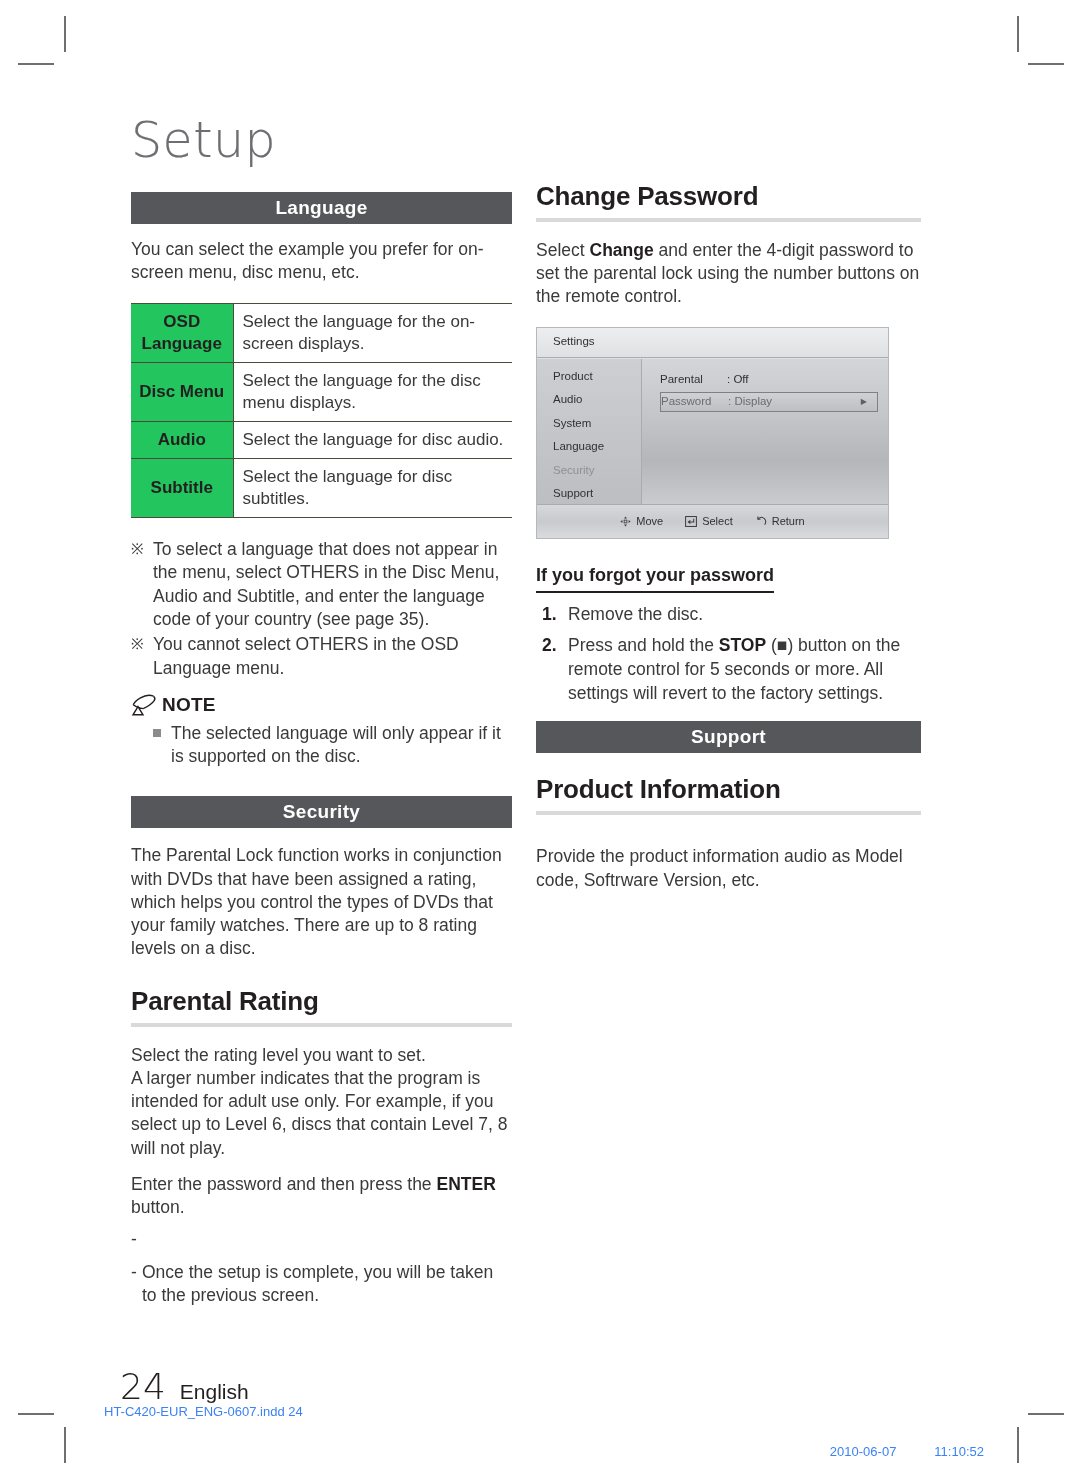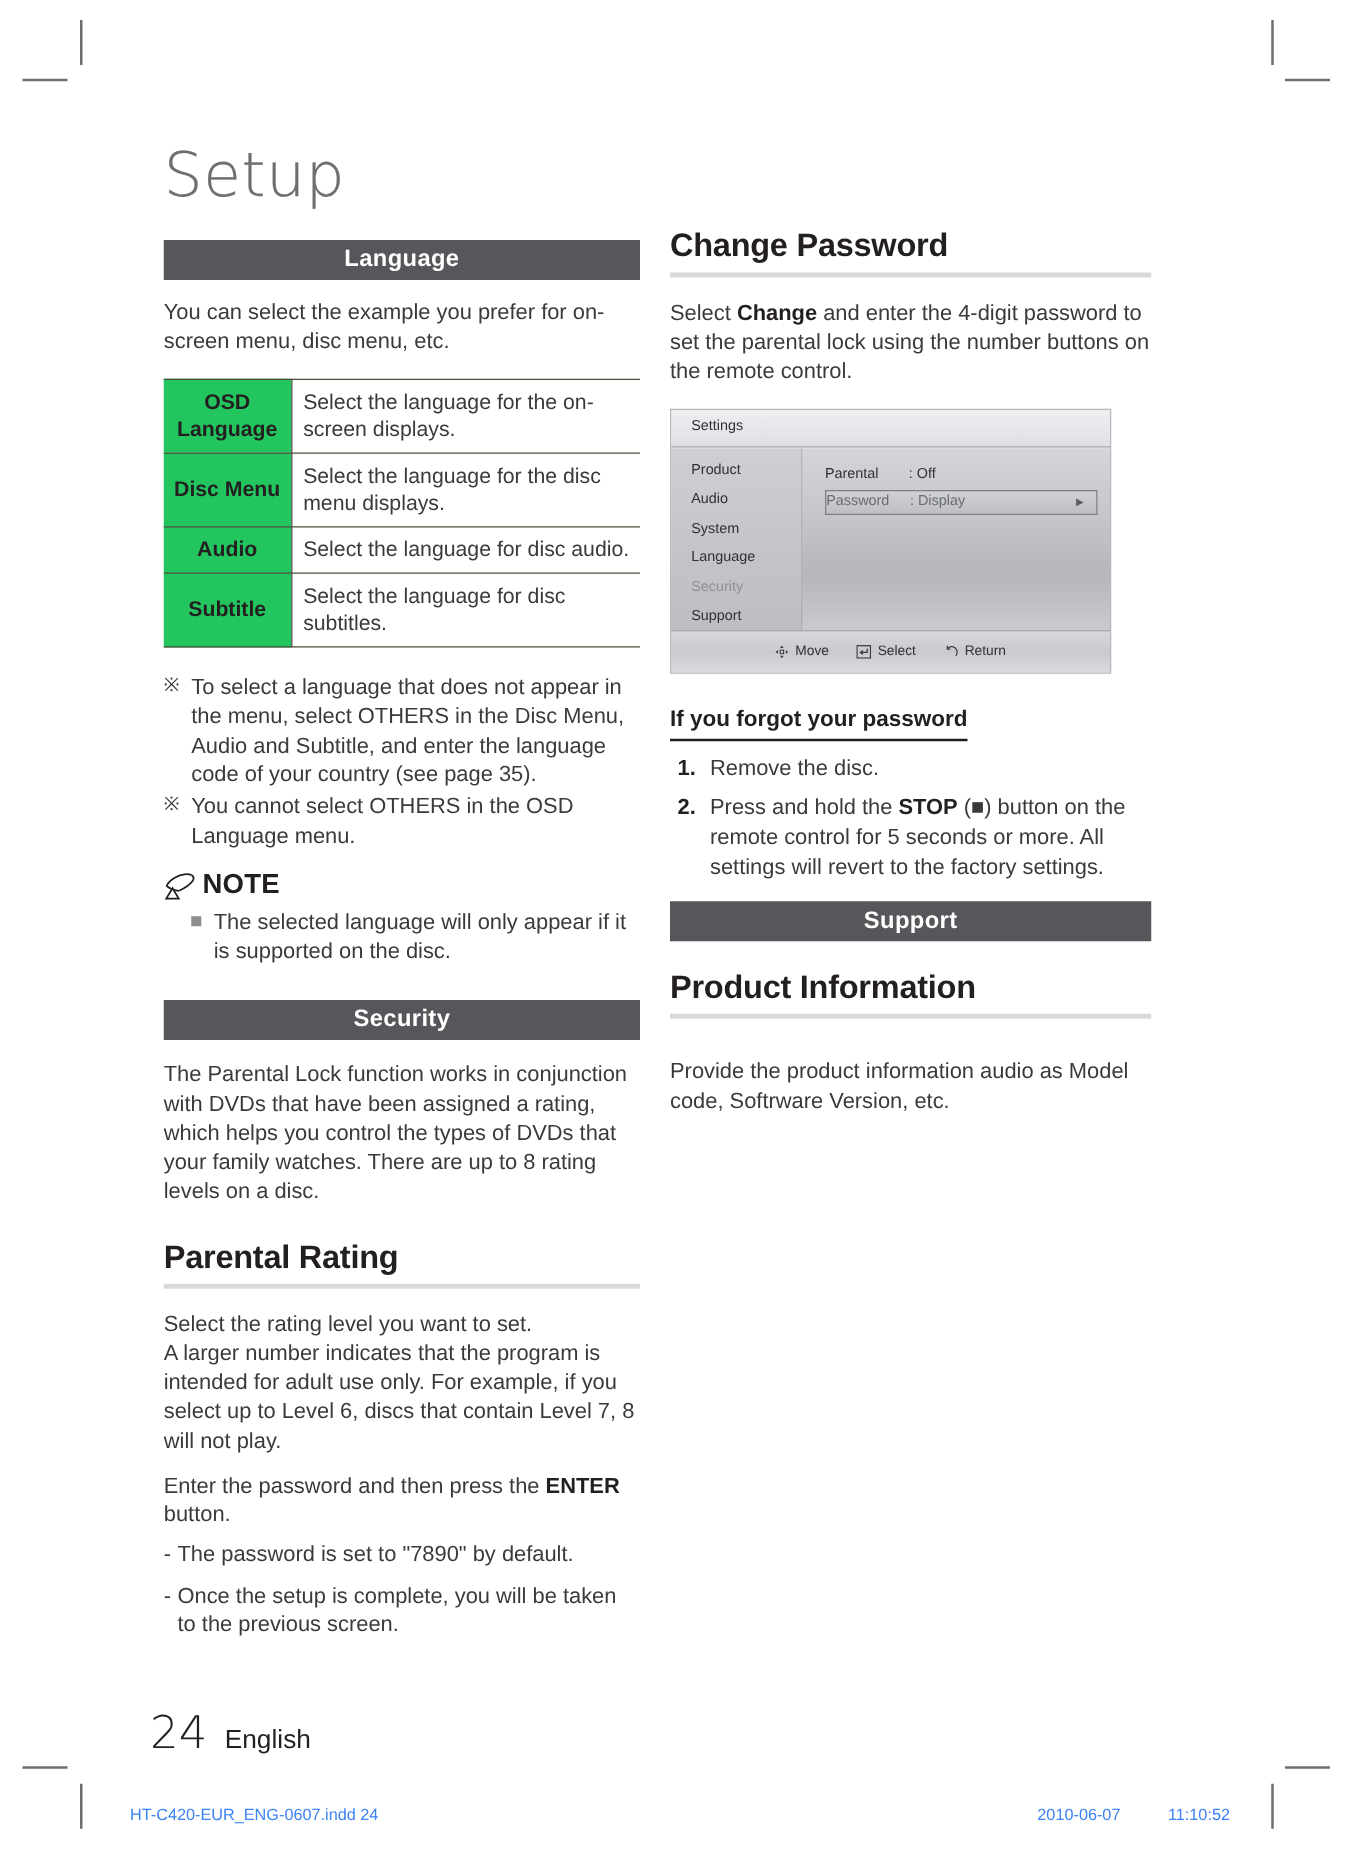"NOTE" .note-hdr .label { font-size: 22px -> 19px }
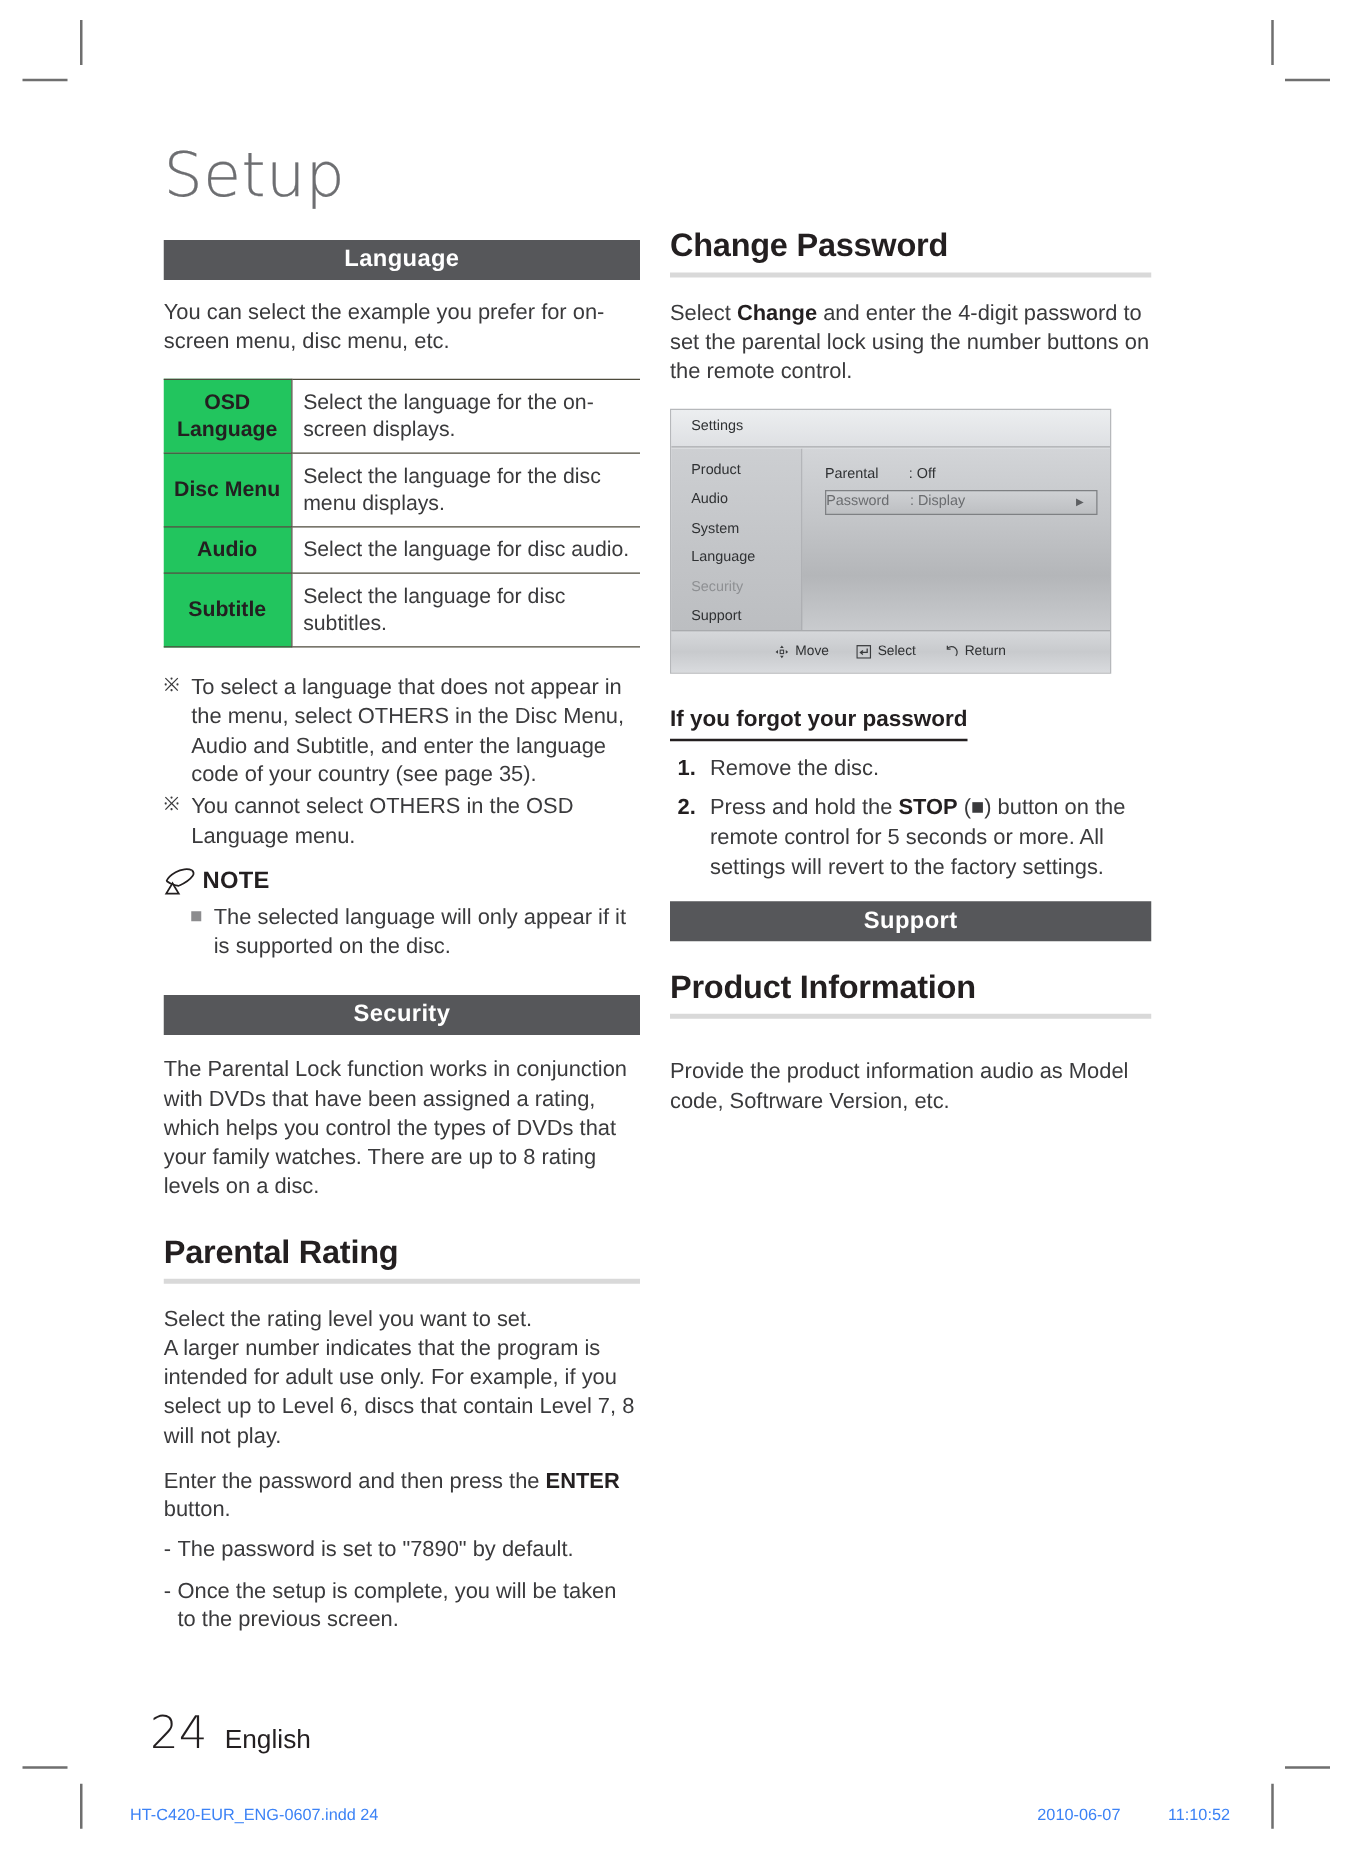"The password is set to" span { html: <span>The password is set to "7890" by default.</span> -> none }
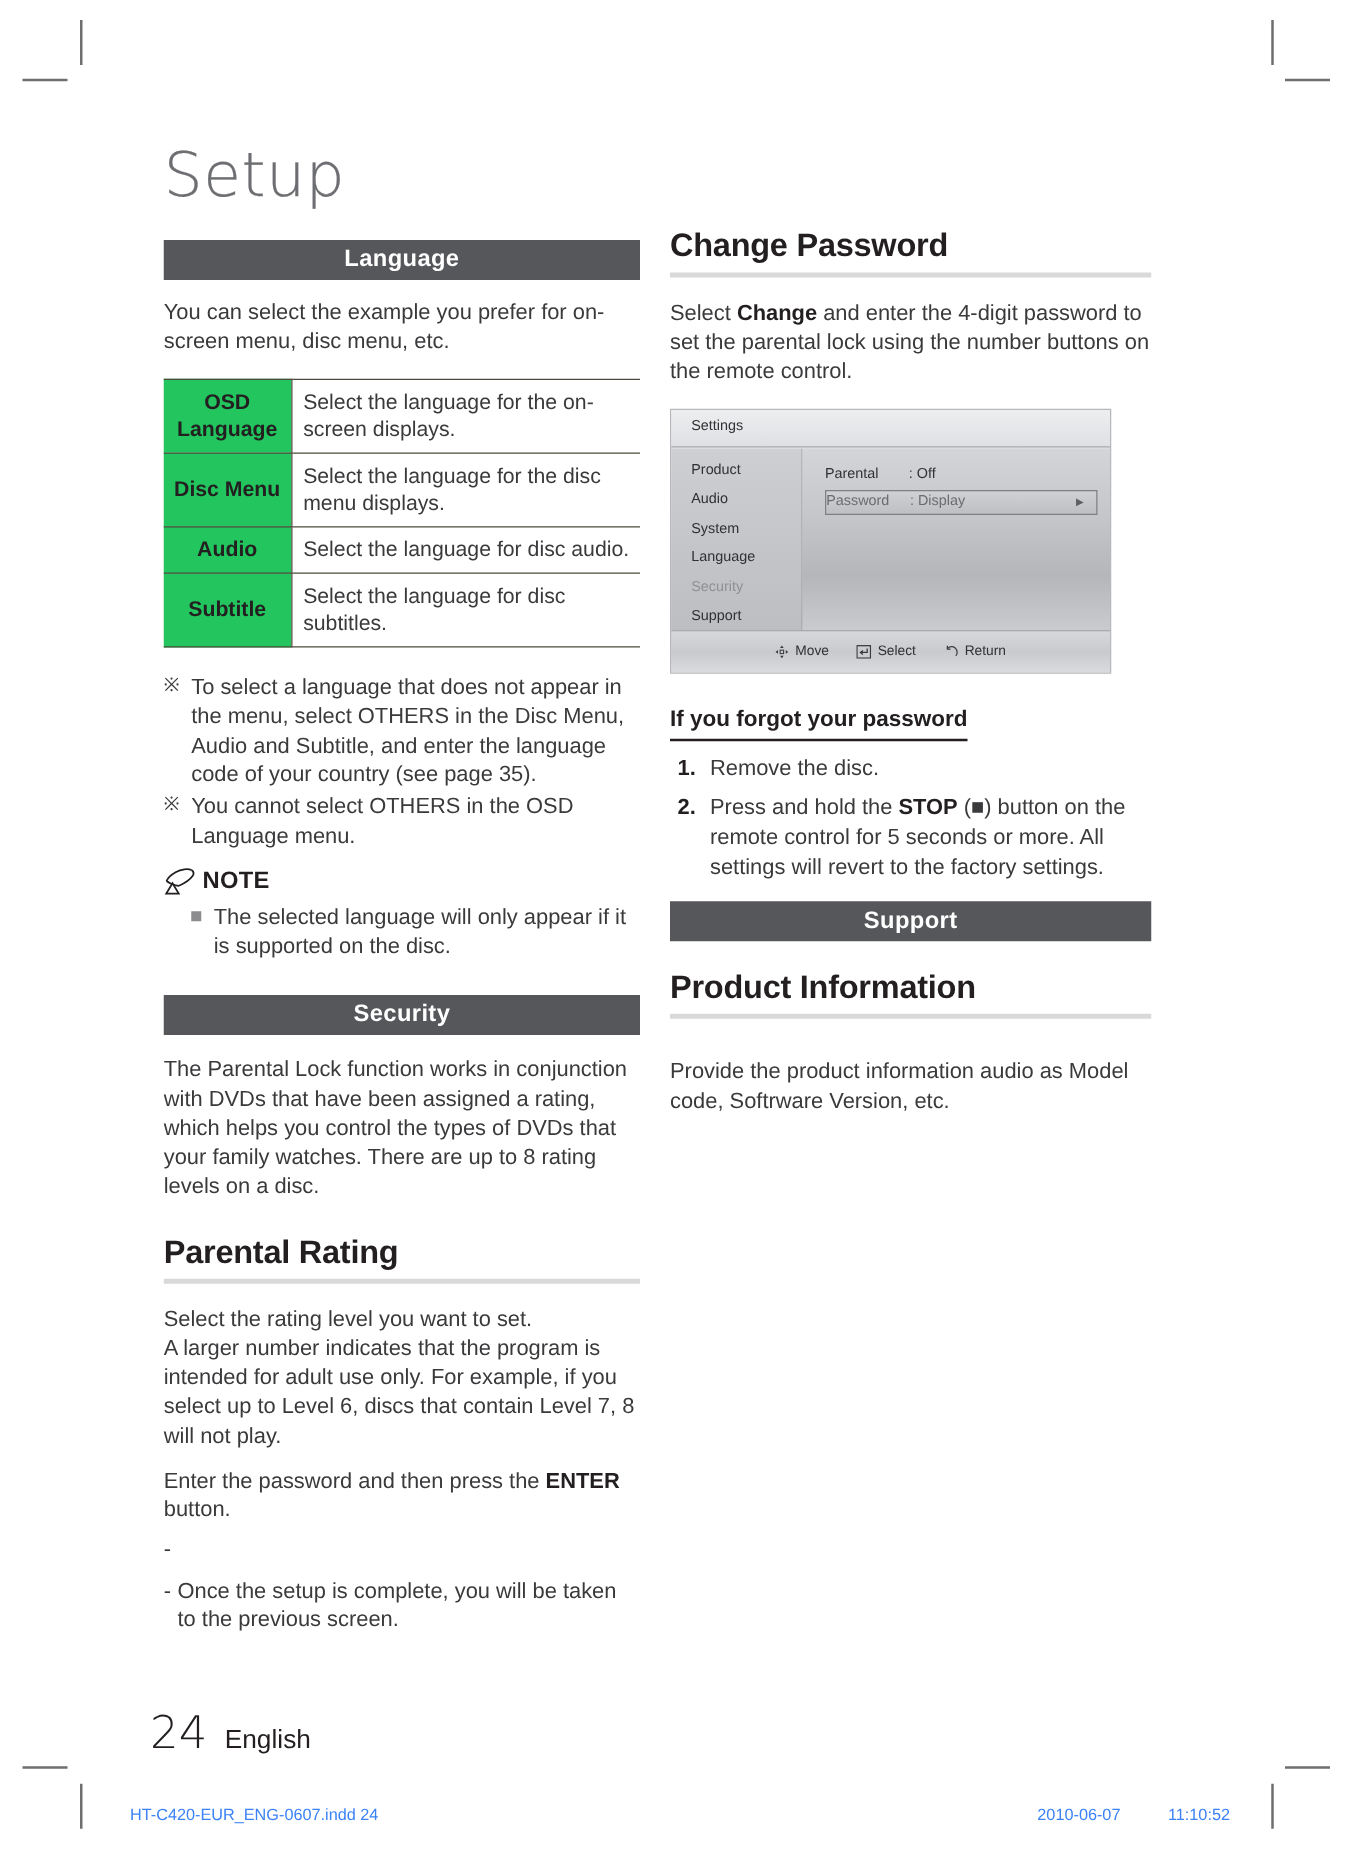"2010-06-07" .printfooter .right { margin-top: none -> 40px }
